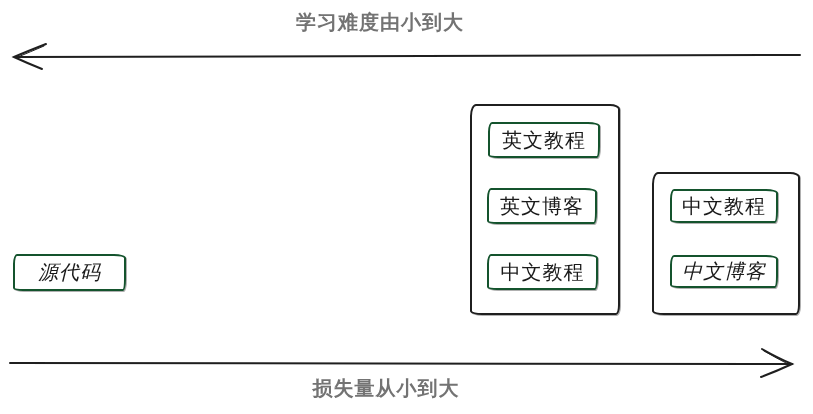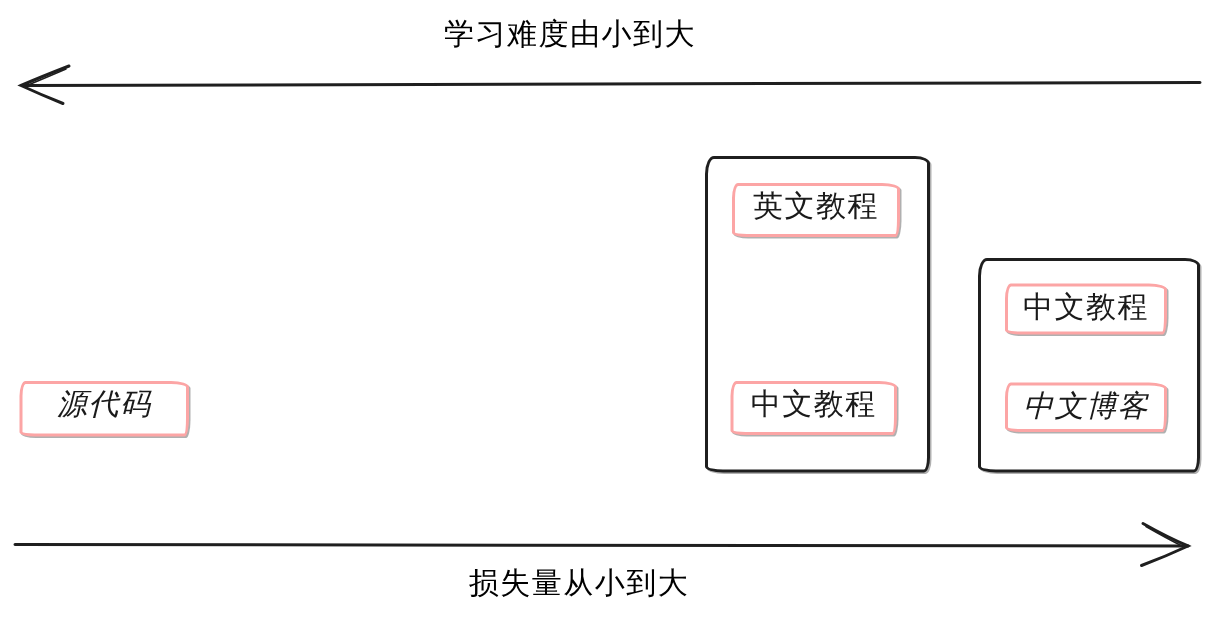"学习难度由小到大" .axis-label { color: #000000 -> #737373; font-weight: none -> bold }
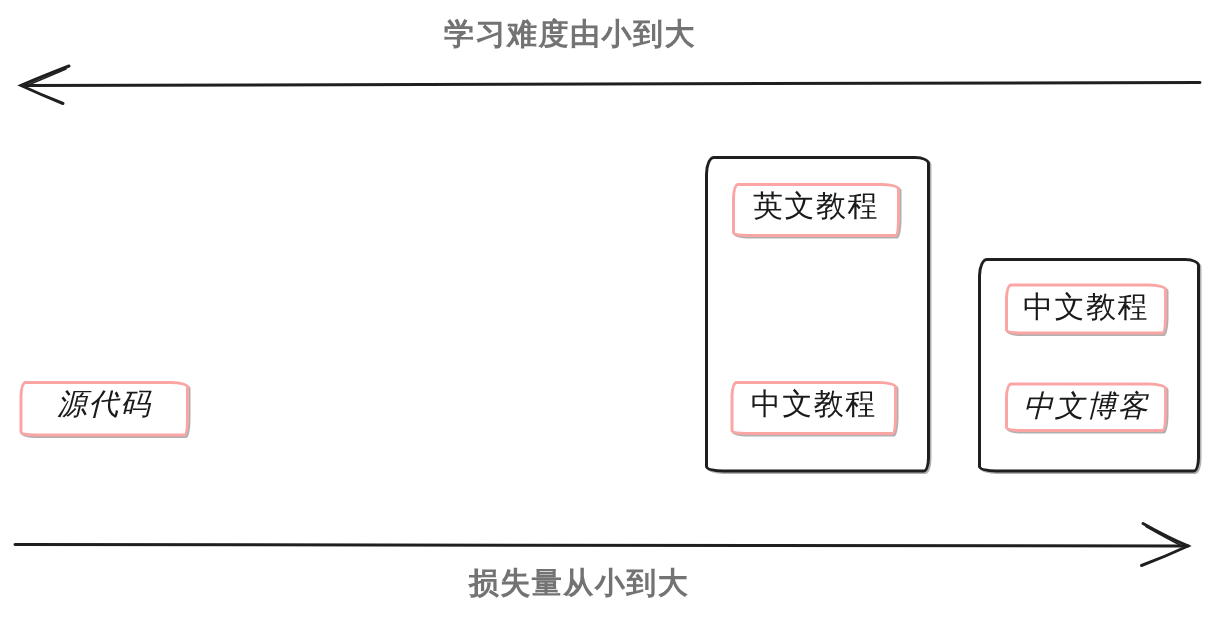"英文教程" .sketch-box { align-items: flex-start -> center; border: 2px solid #fca5a5 -> 2px solid #14532d }
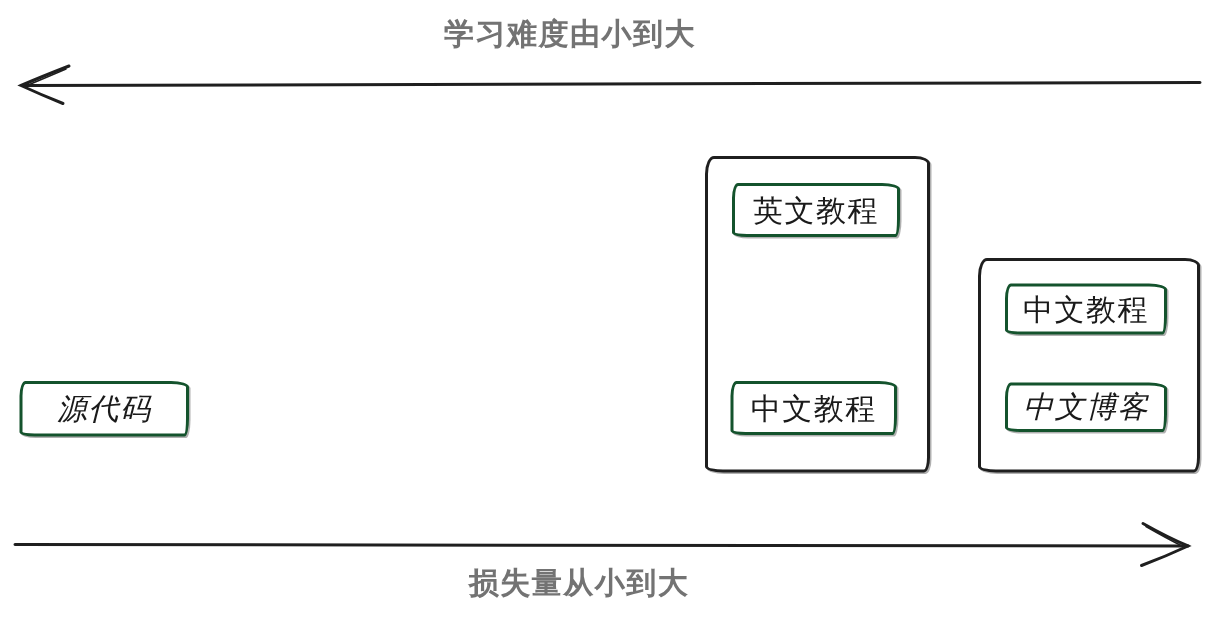"英文博客" div.sketch-box { html: none -> <div> <span>英文博客</span> </div> }
